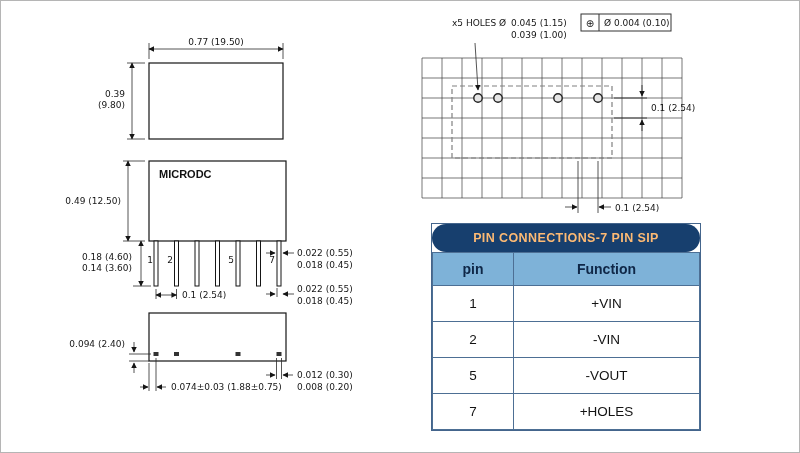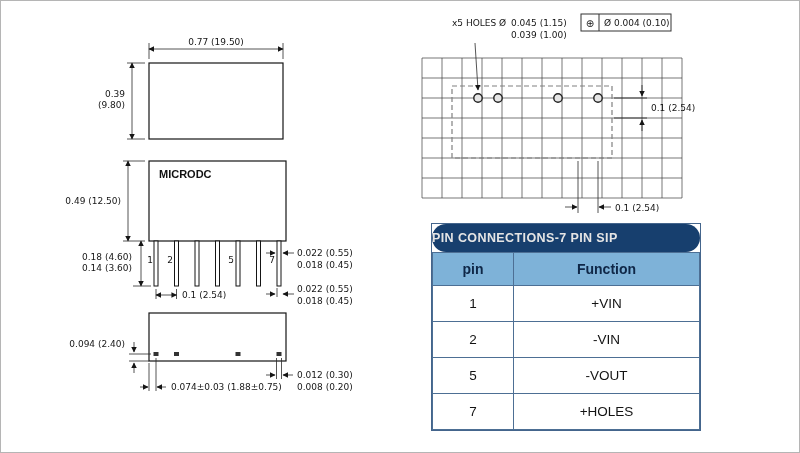"PIN CONNECTIONS-7 PIN SIP" .pt-title { color: #e5e5e5 -> #fdba74; text-align: left -> center }
